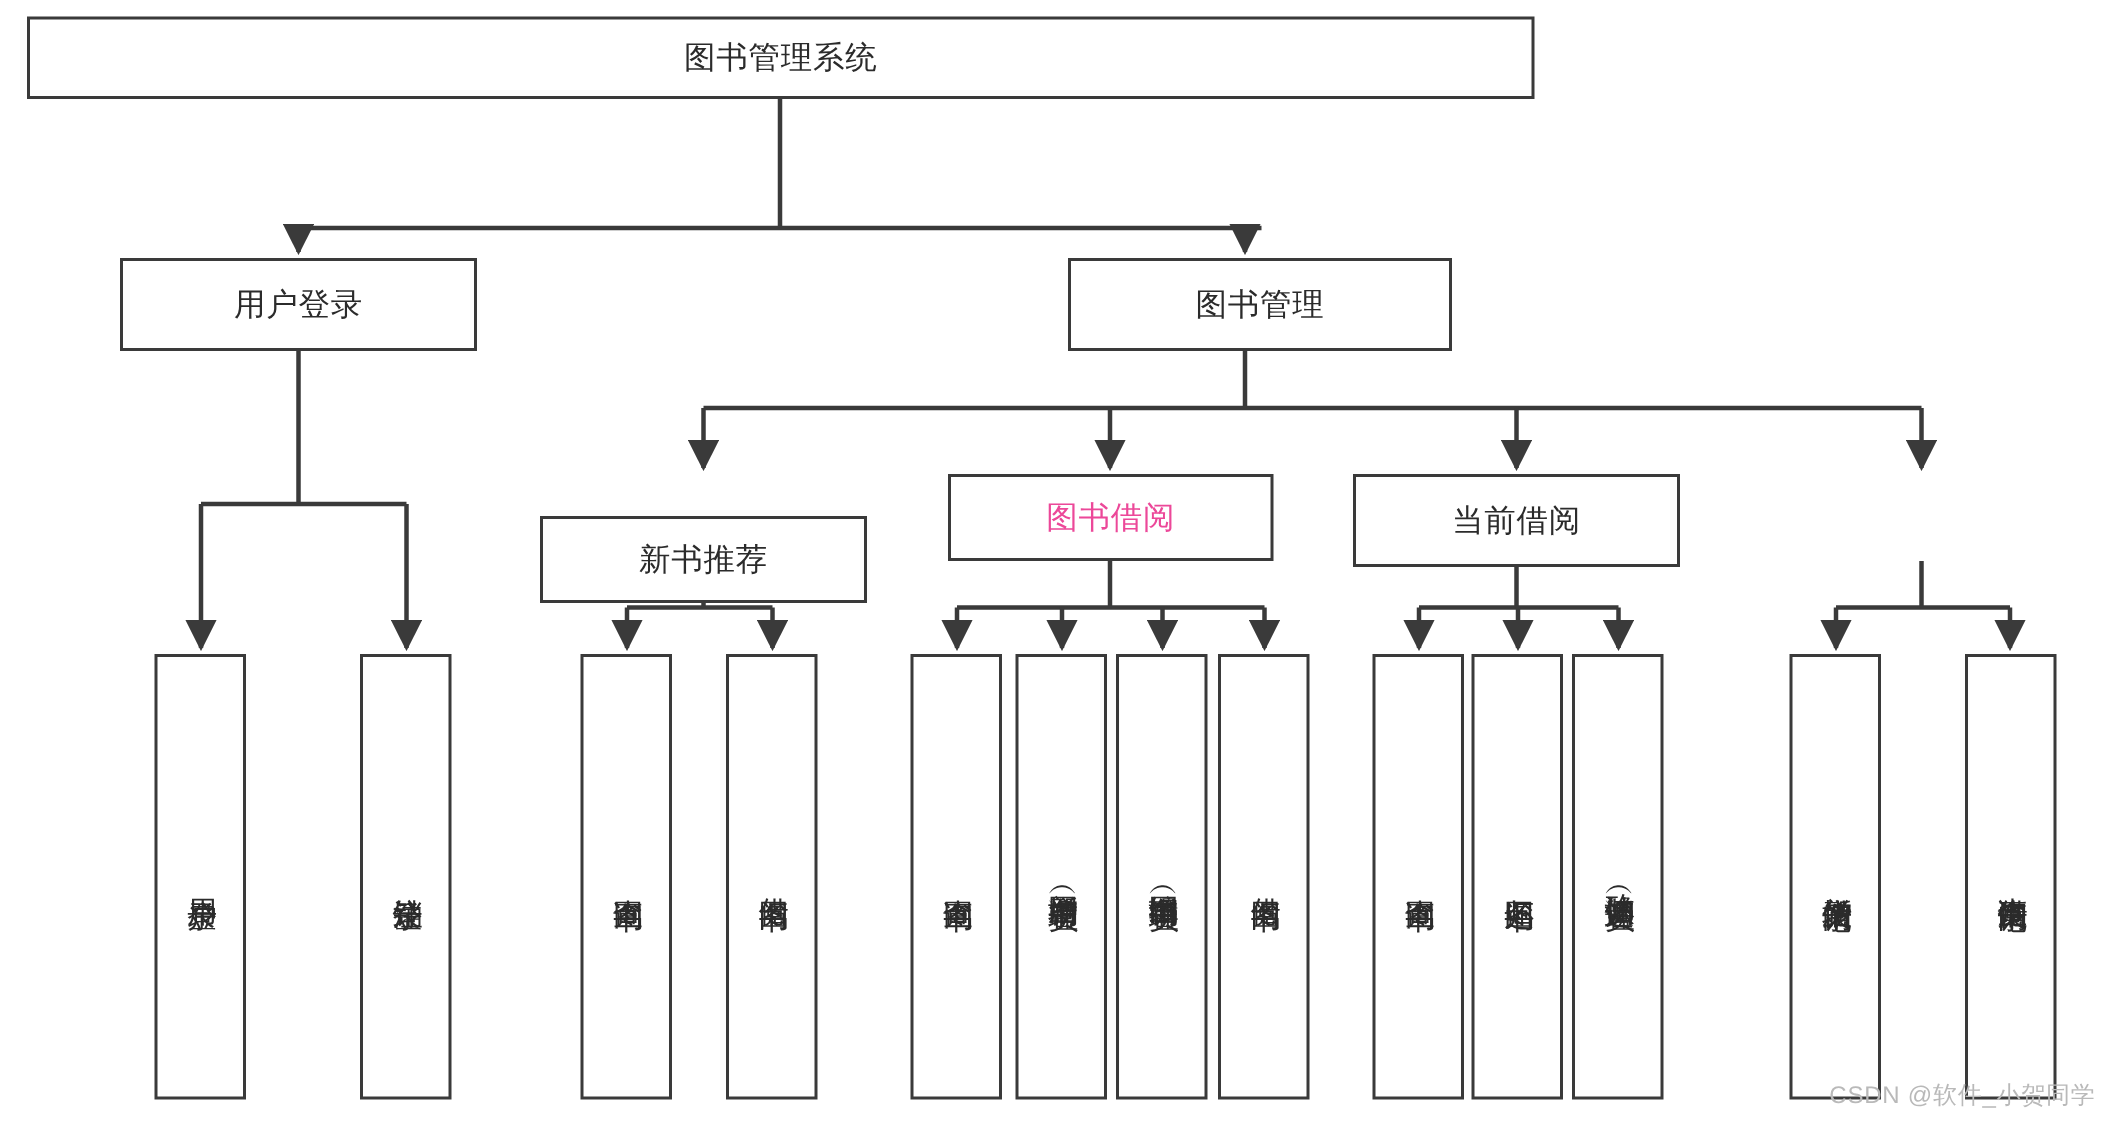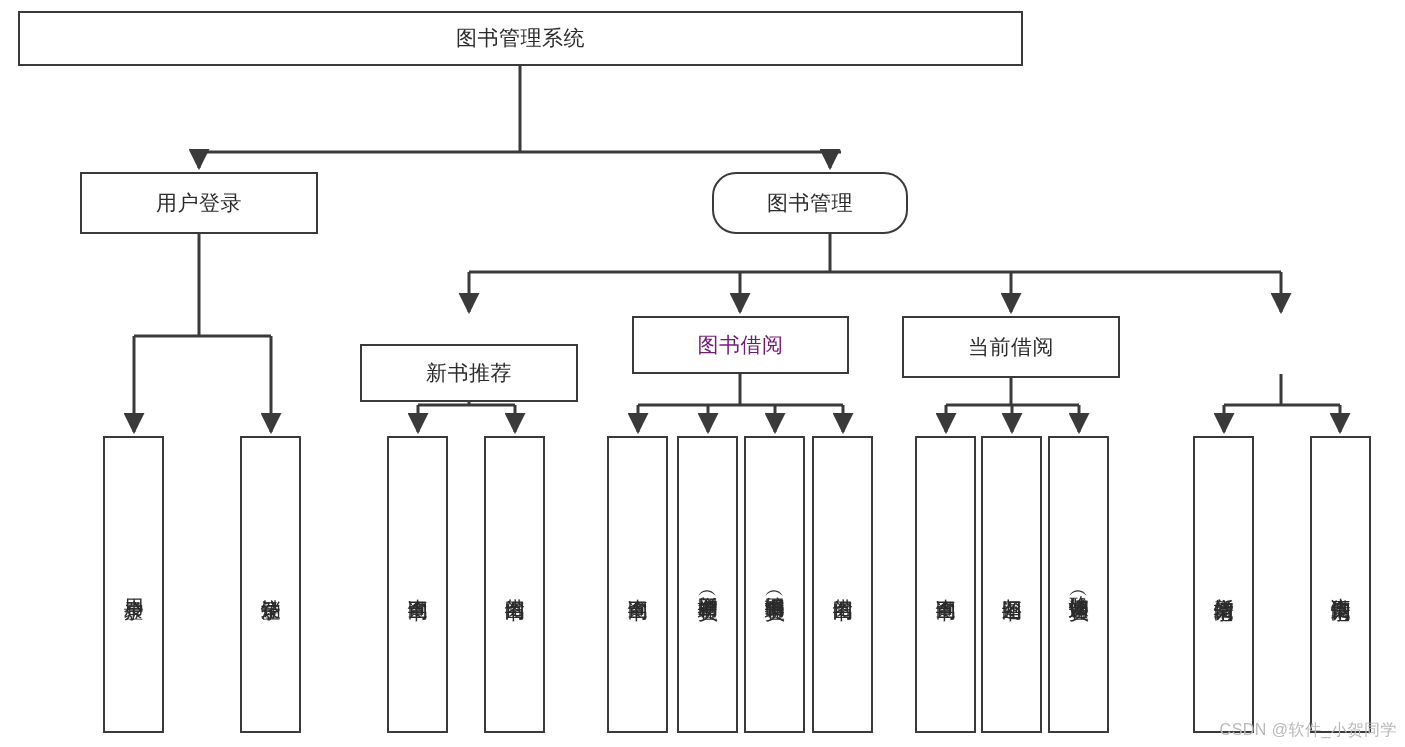"图书管理" div.node { border-radius: 24px -> none; width: 196px -> 256px }
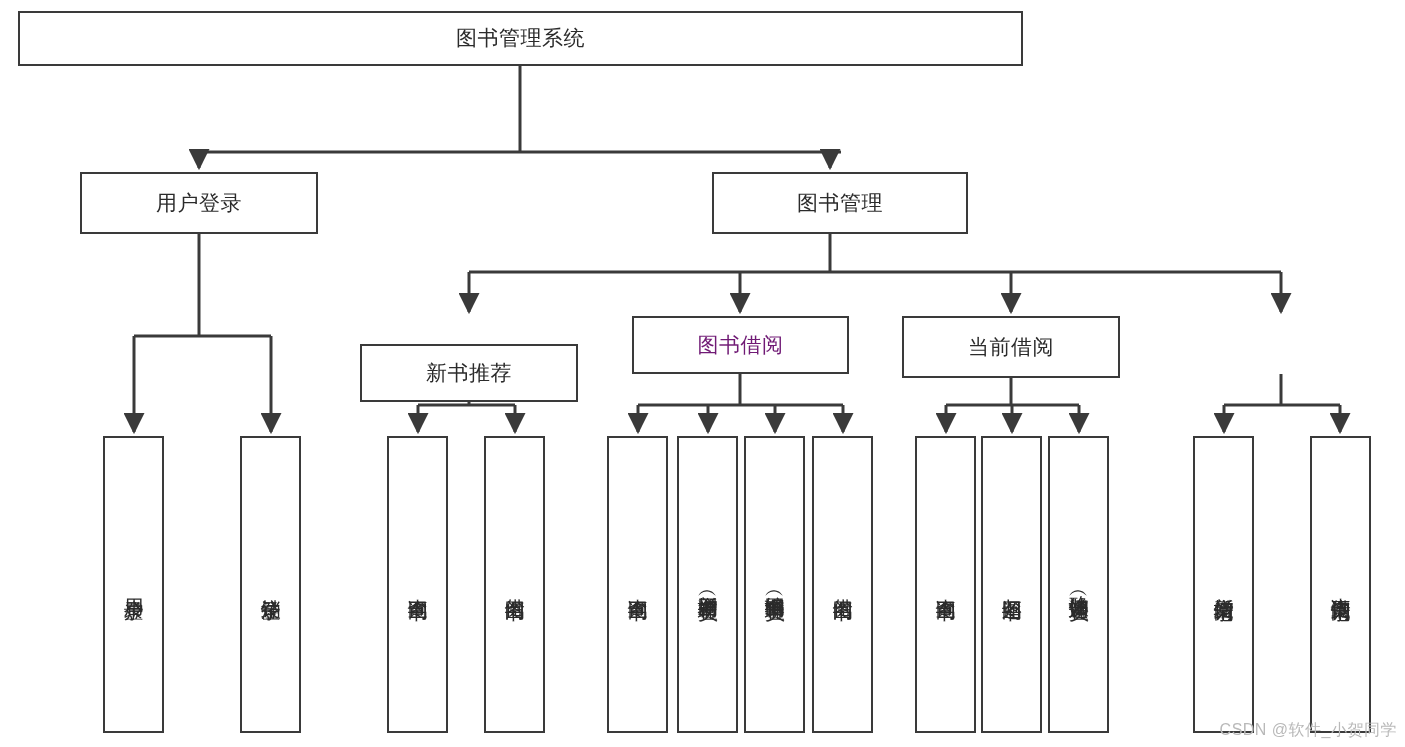"图书借阅" div.node { color: #701a75 -> #ec4899 }
